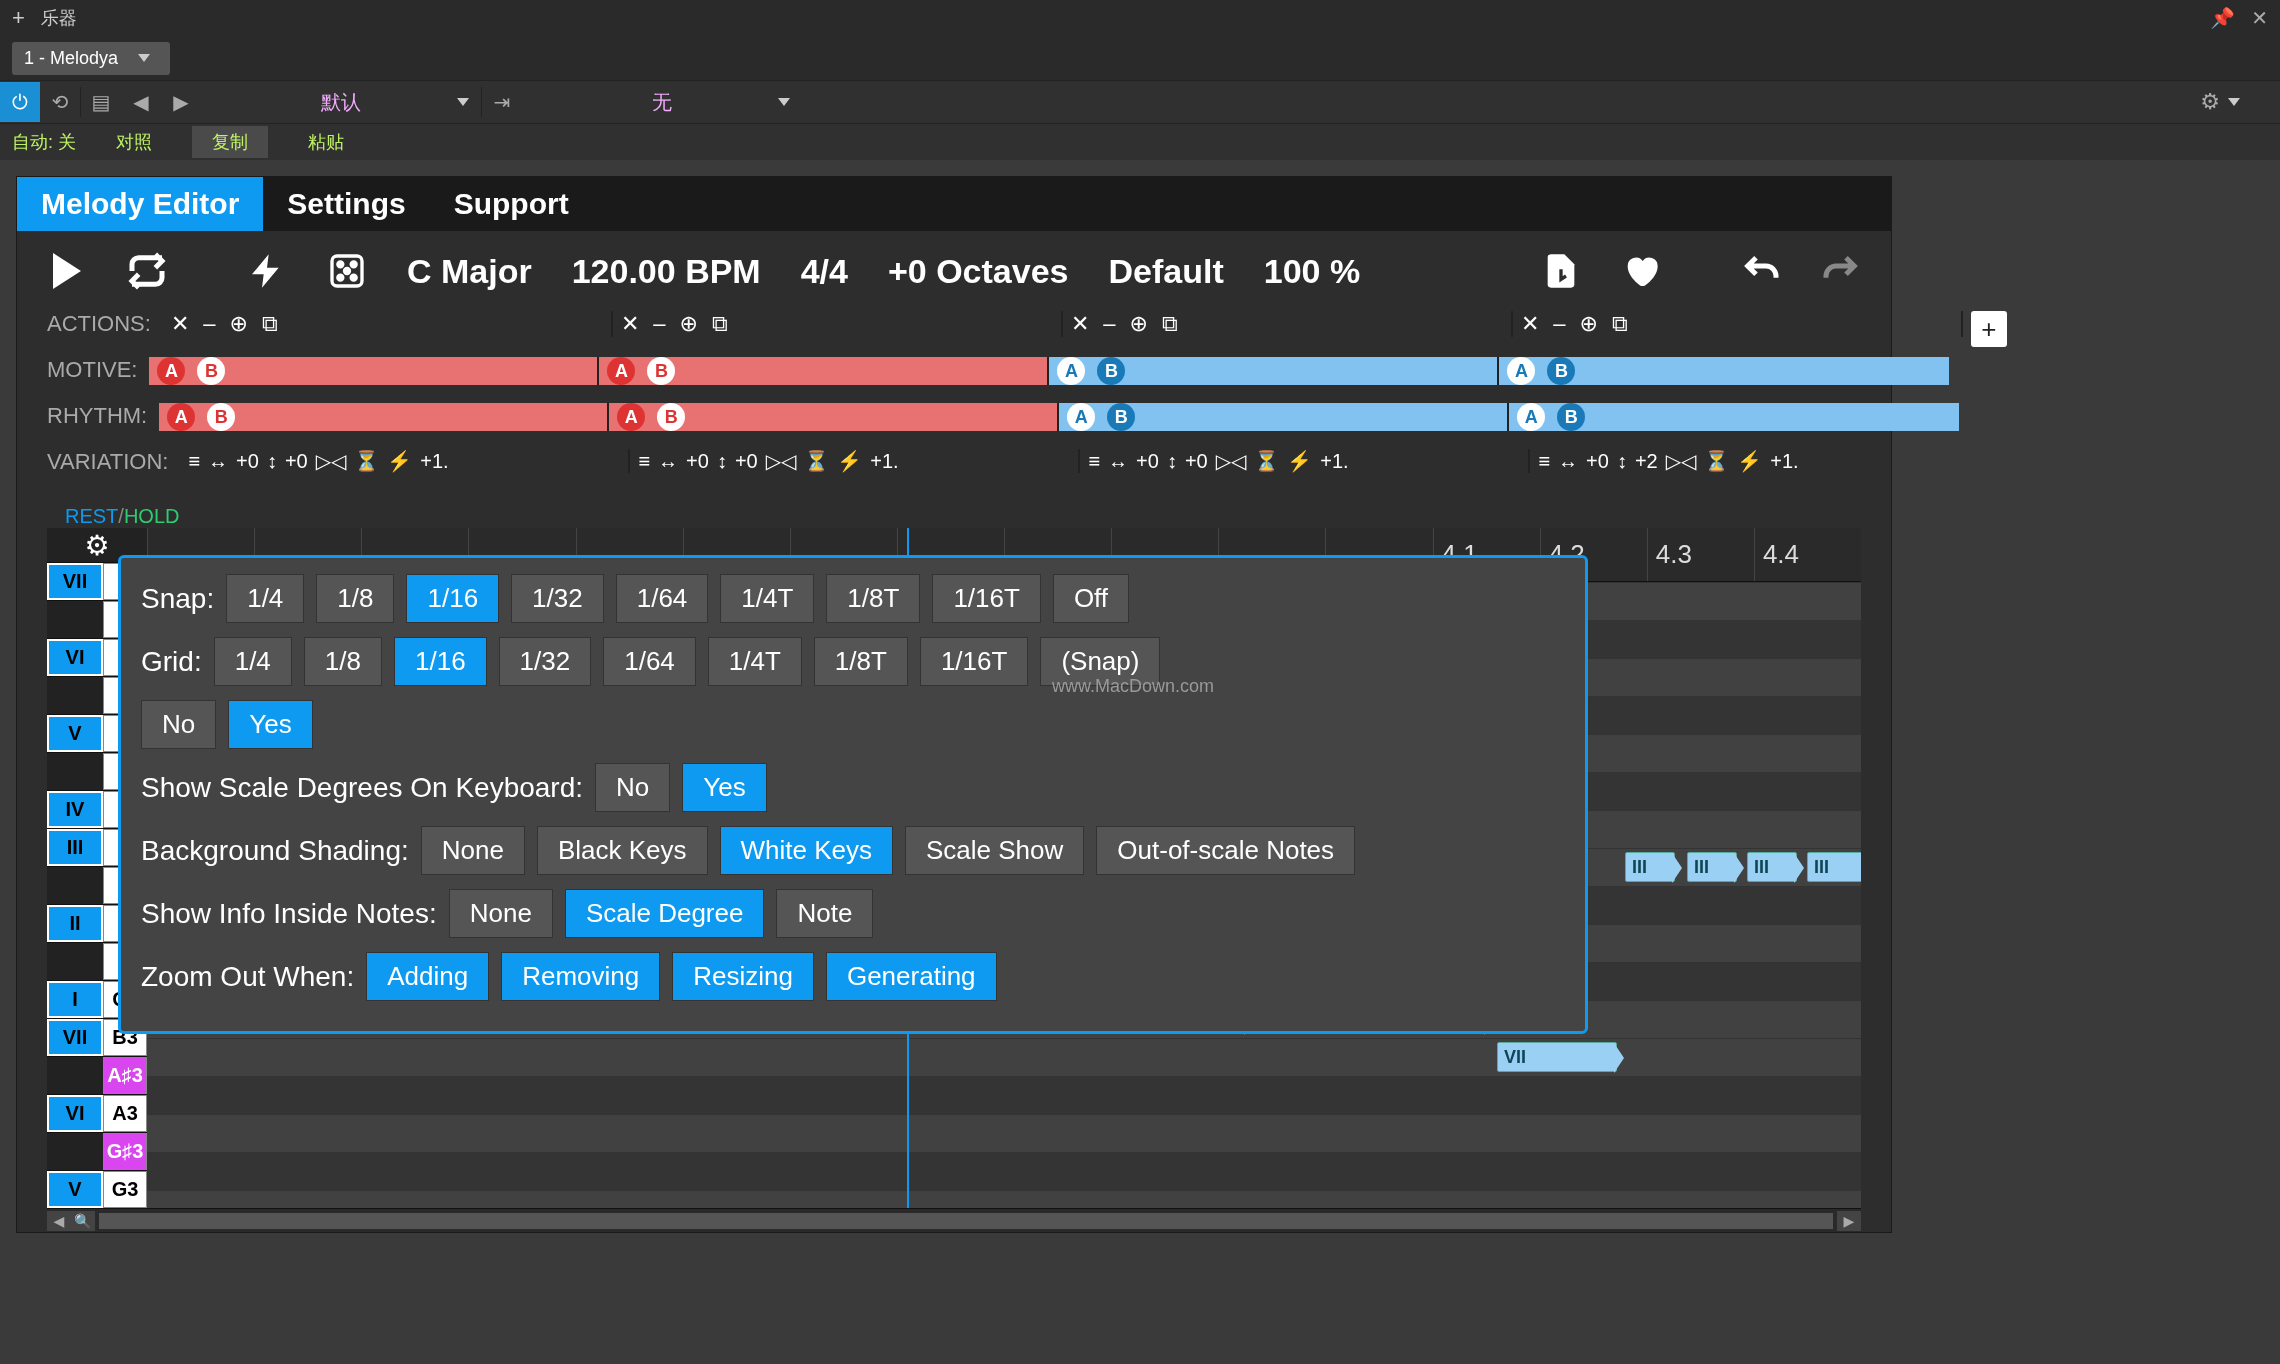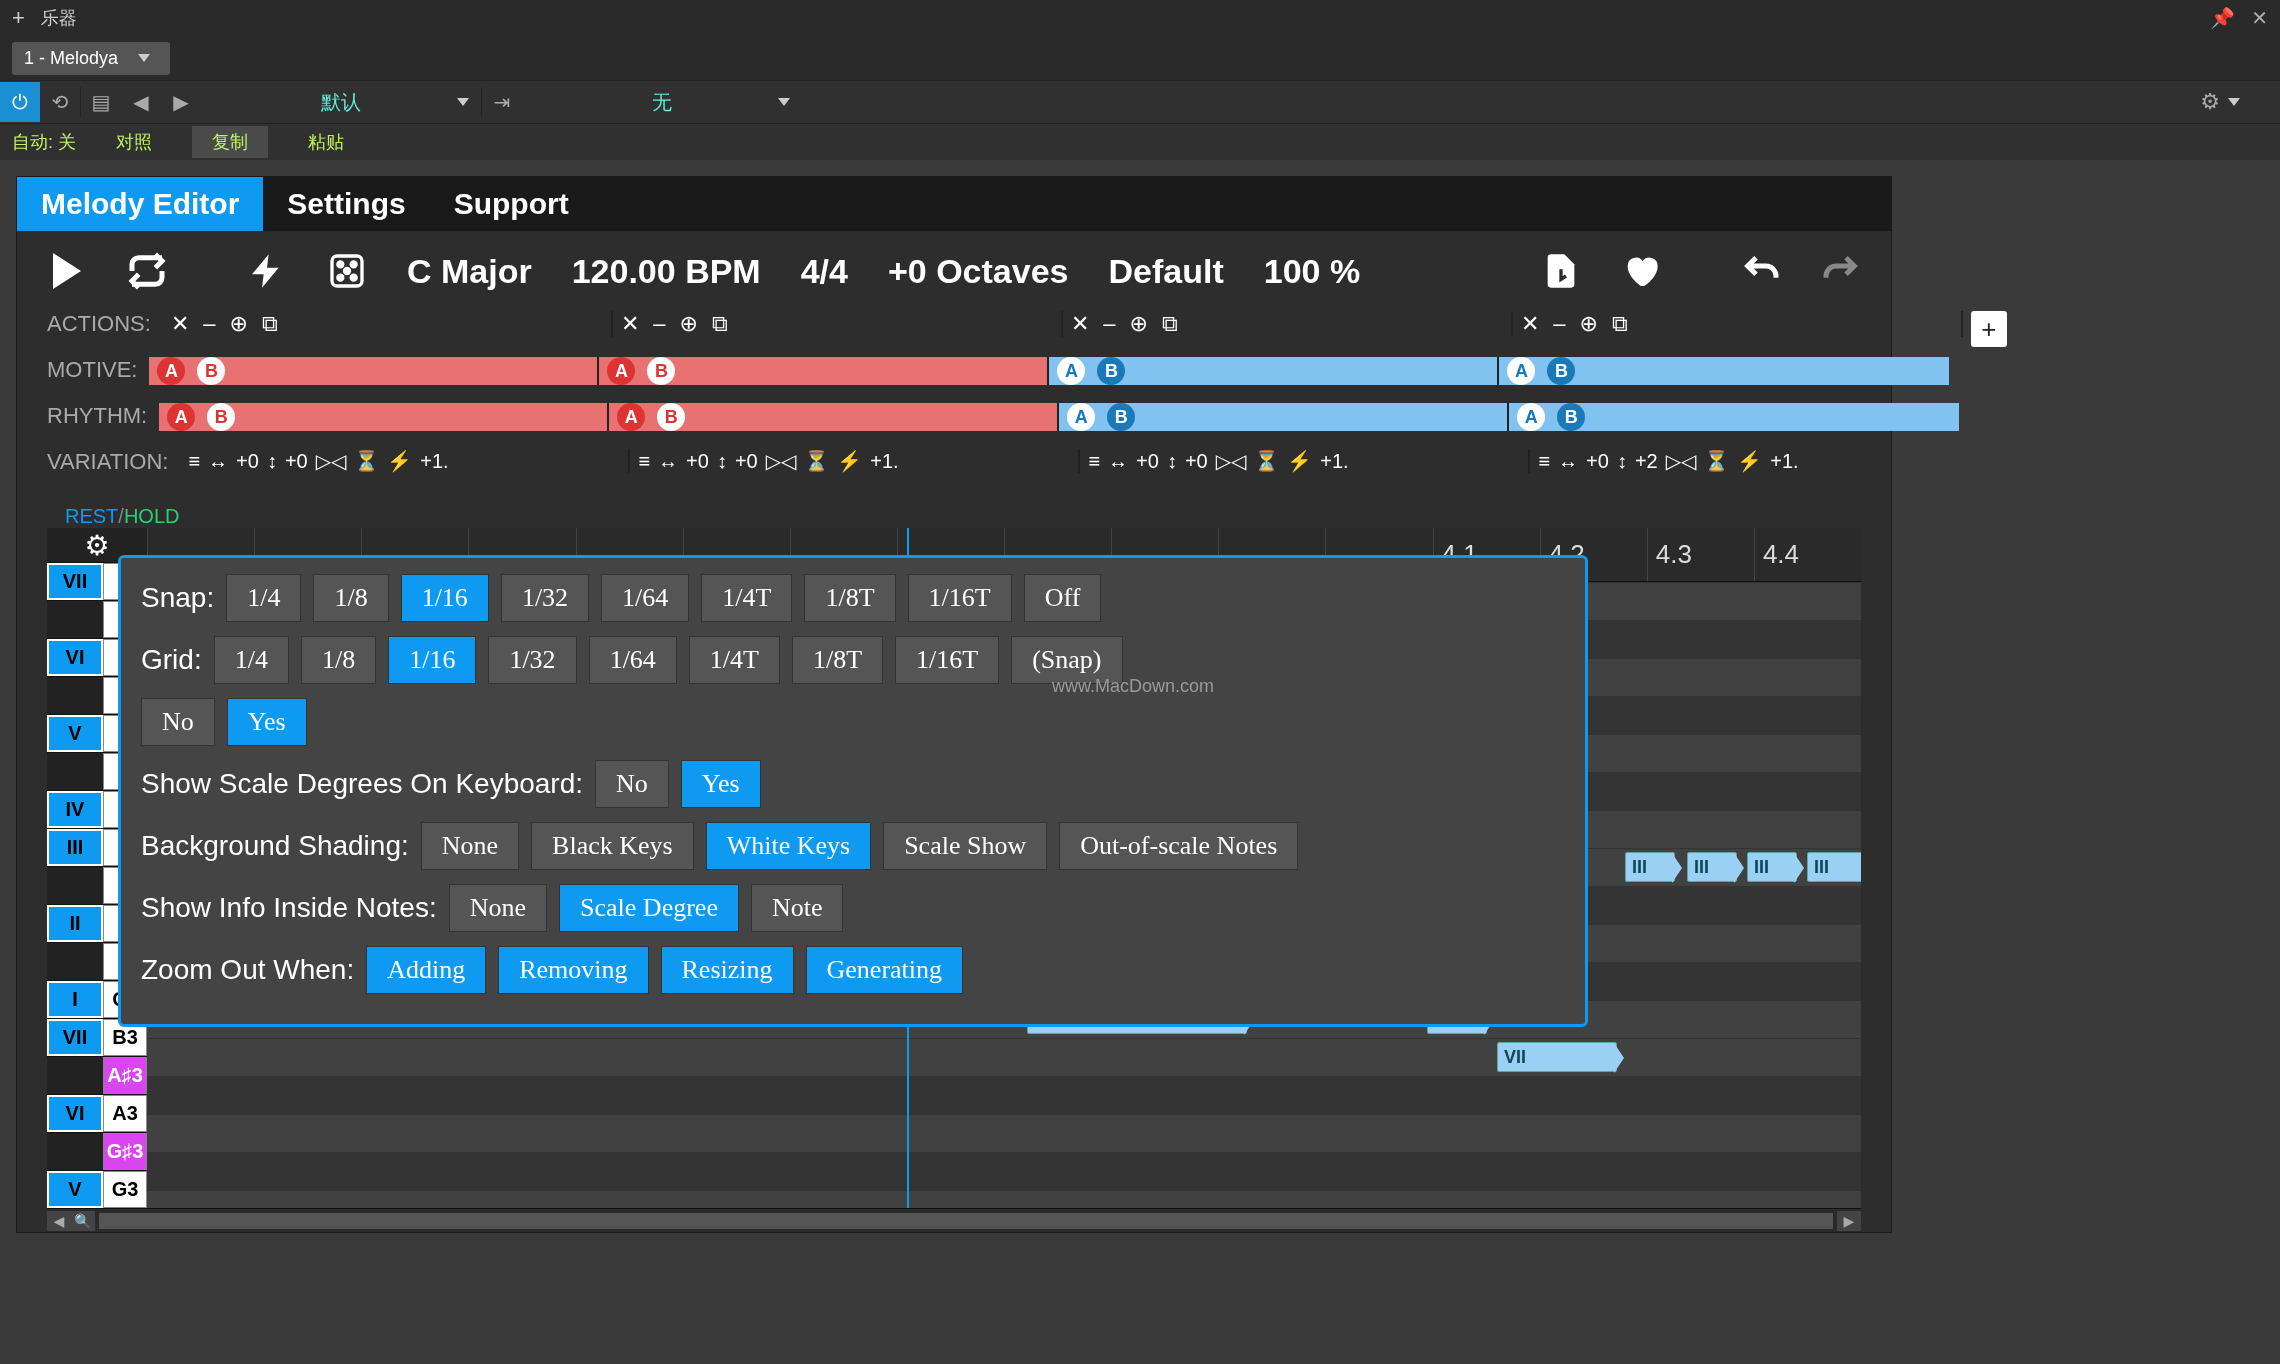"默认" .preset-sel { color: #5eead4 -> #f0abfc }
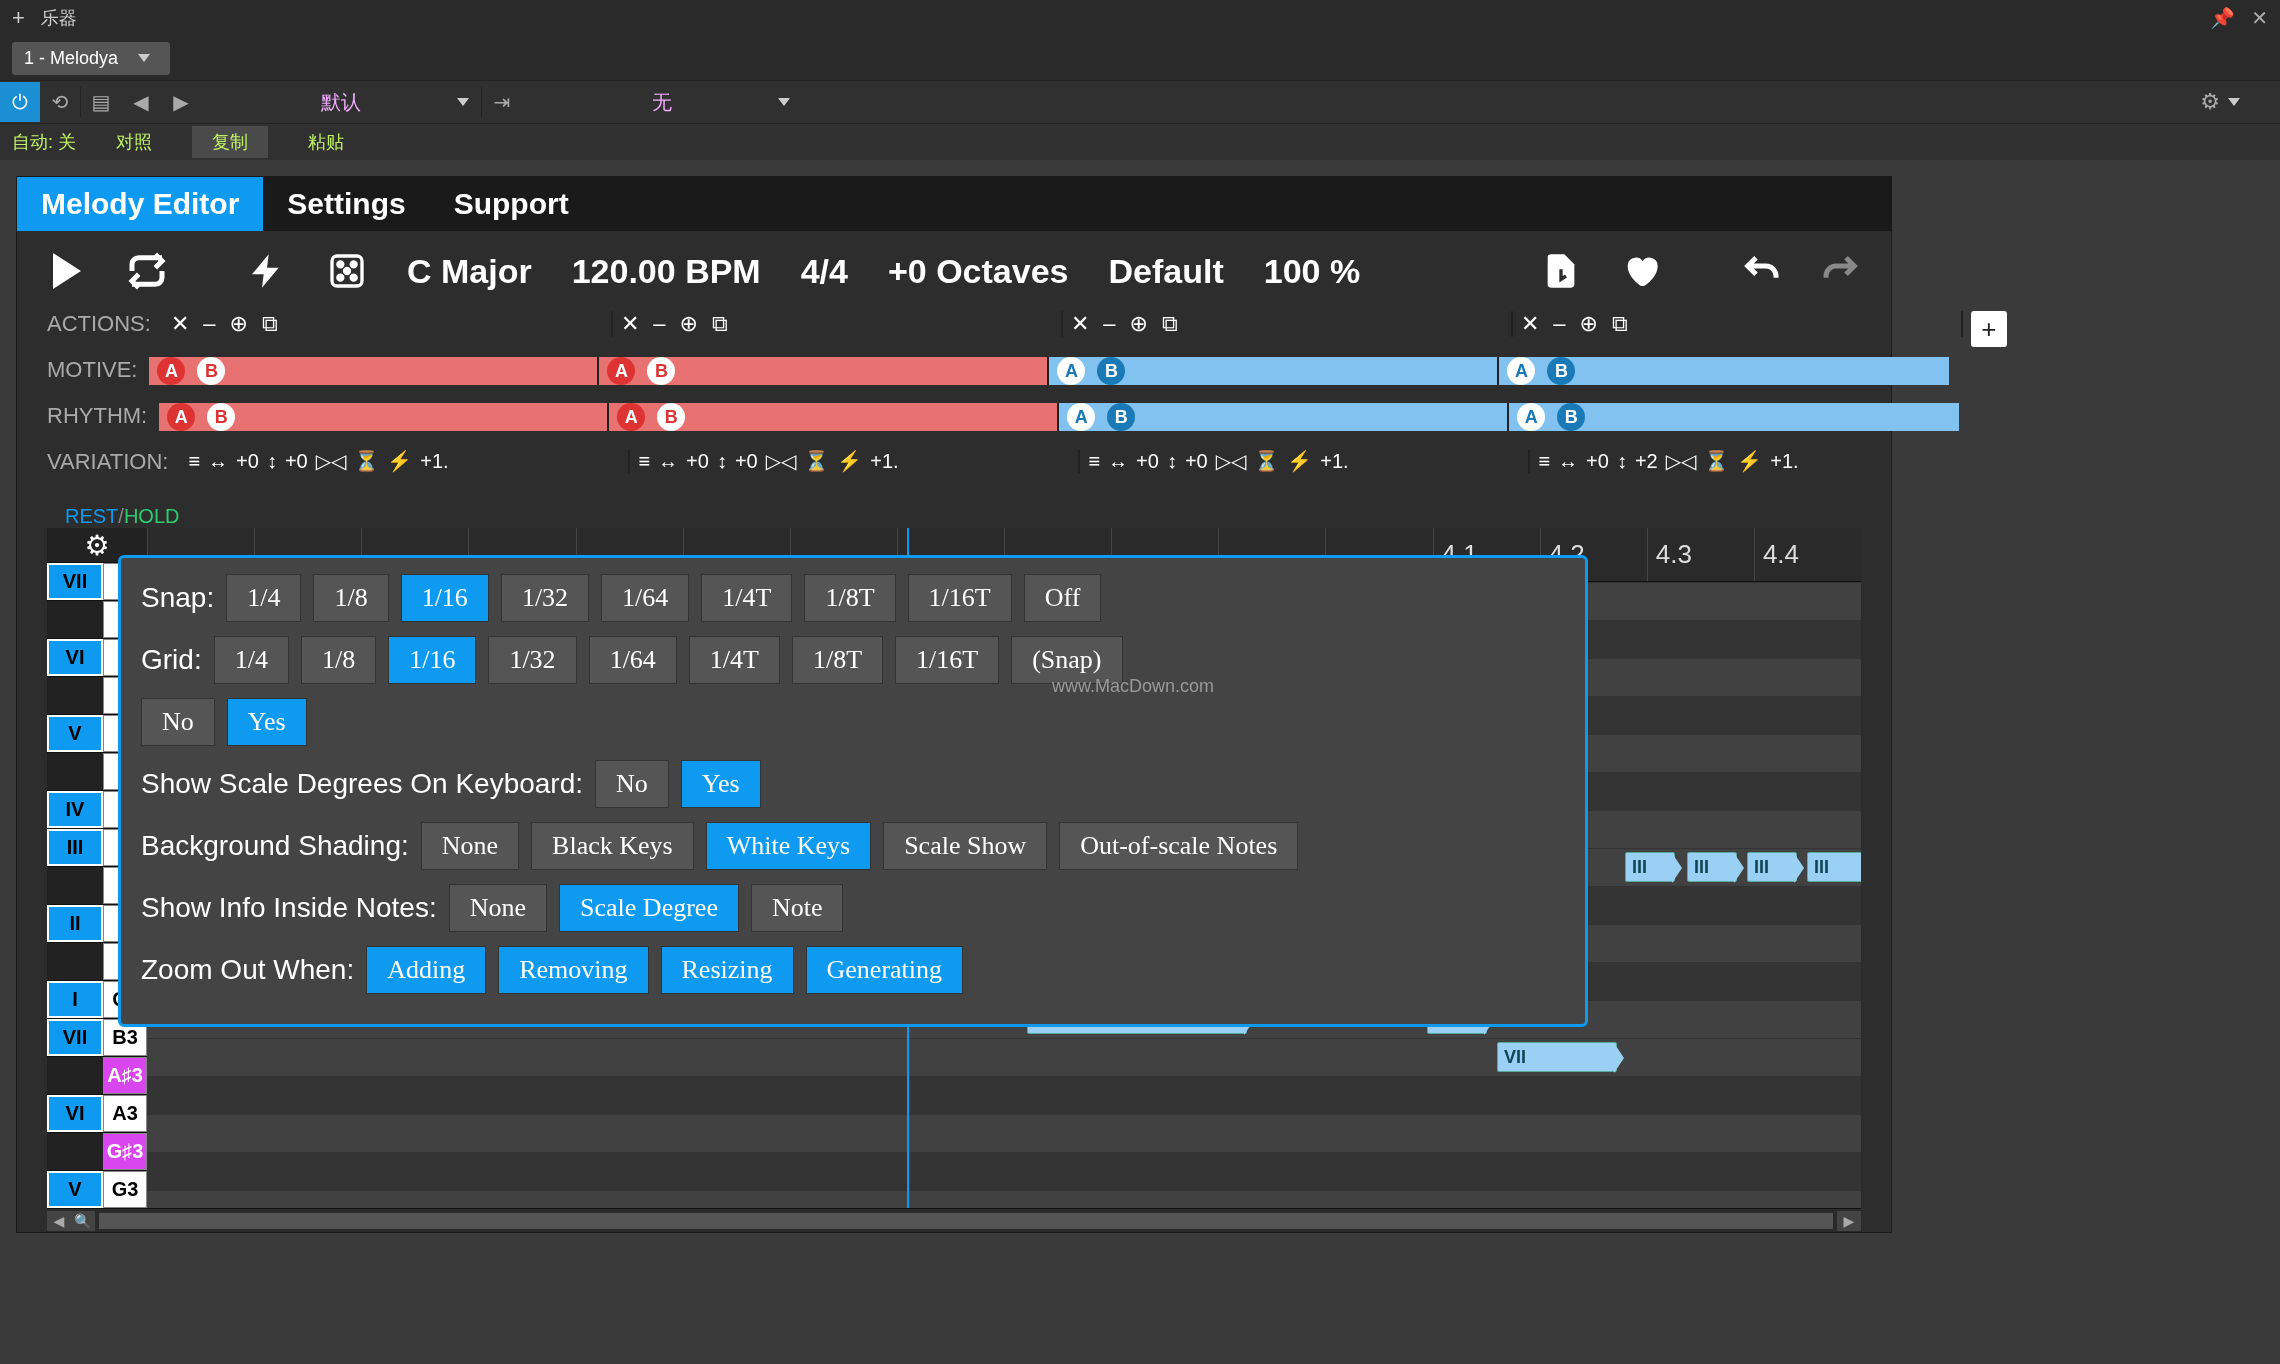"1/4" .popup-btn { font-family: Liberation Serif, serif -> none }
